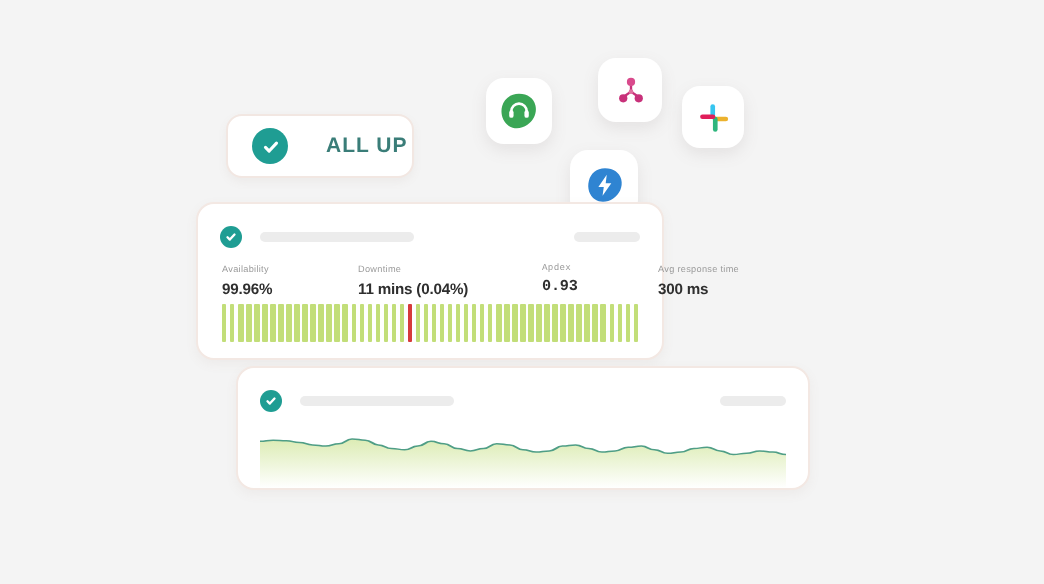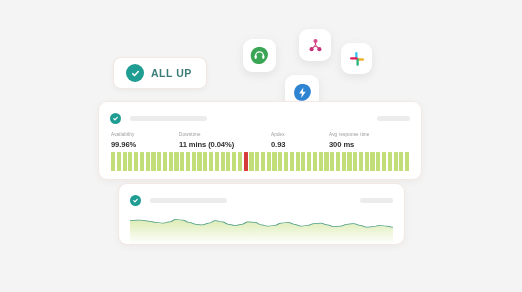"ALL UP" .allup { gap: 7px -> 19px }
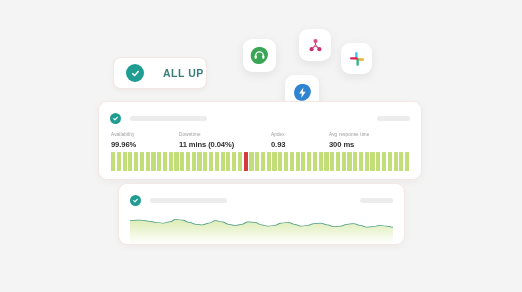"99.96%" #metrics-card { width: 324px -> 234px }
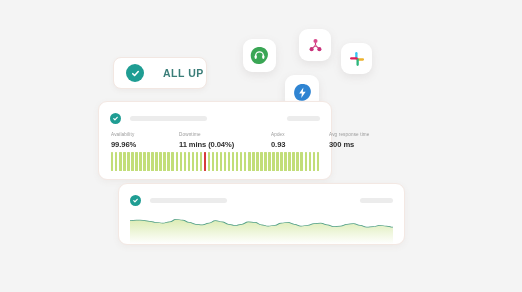"0.93" .m-2 { font-family: none -> Liberation Mono, monospace }
